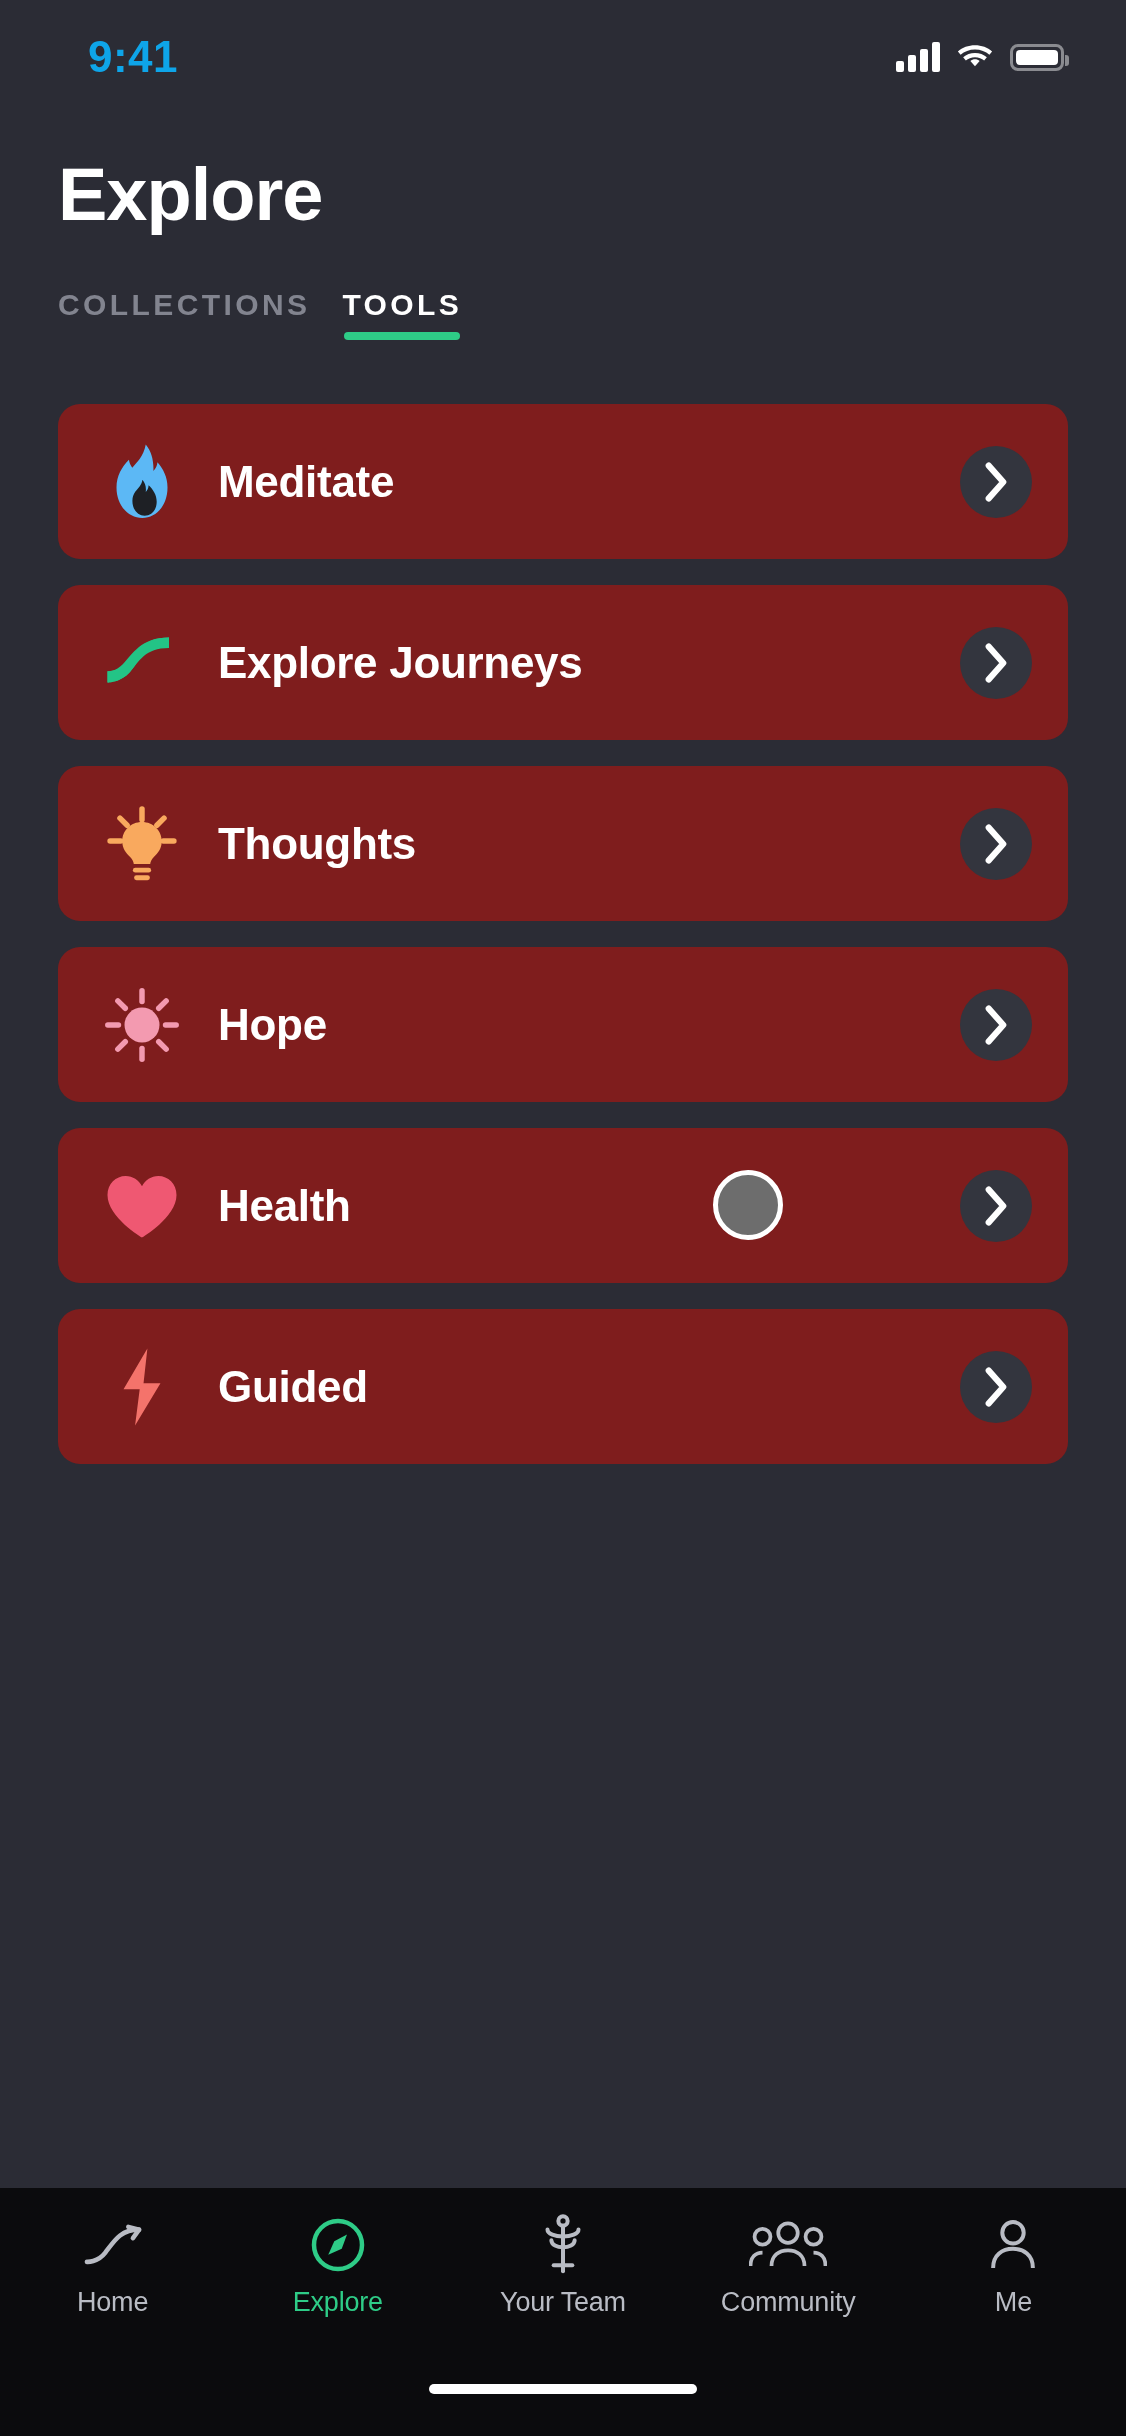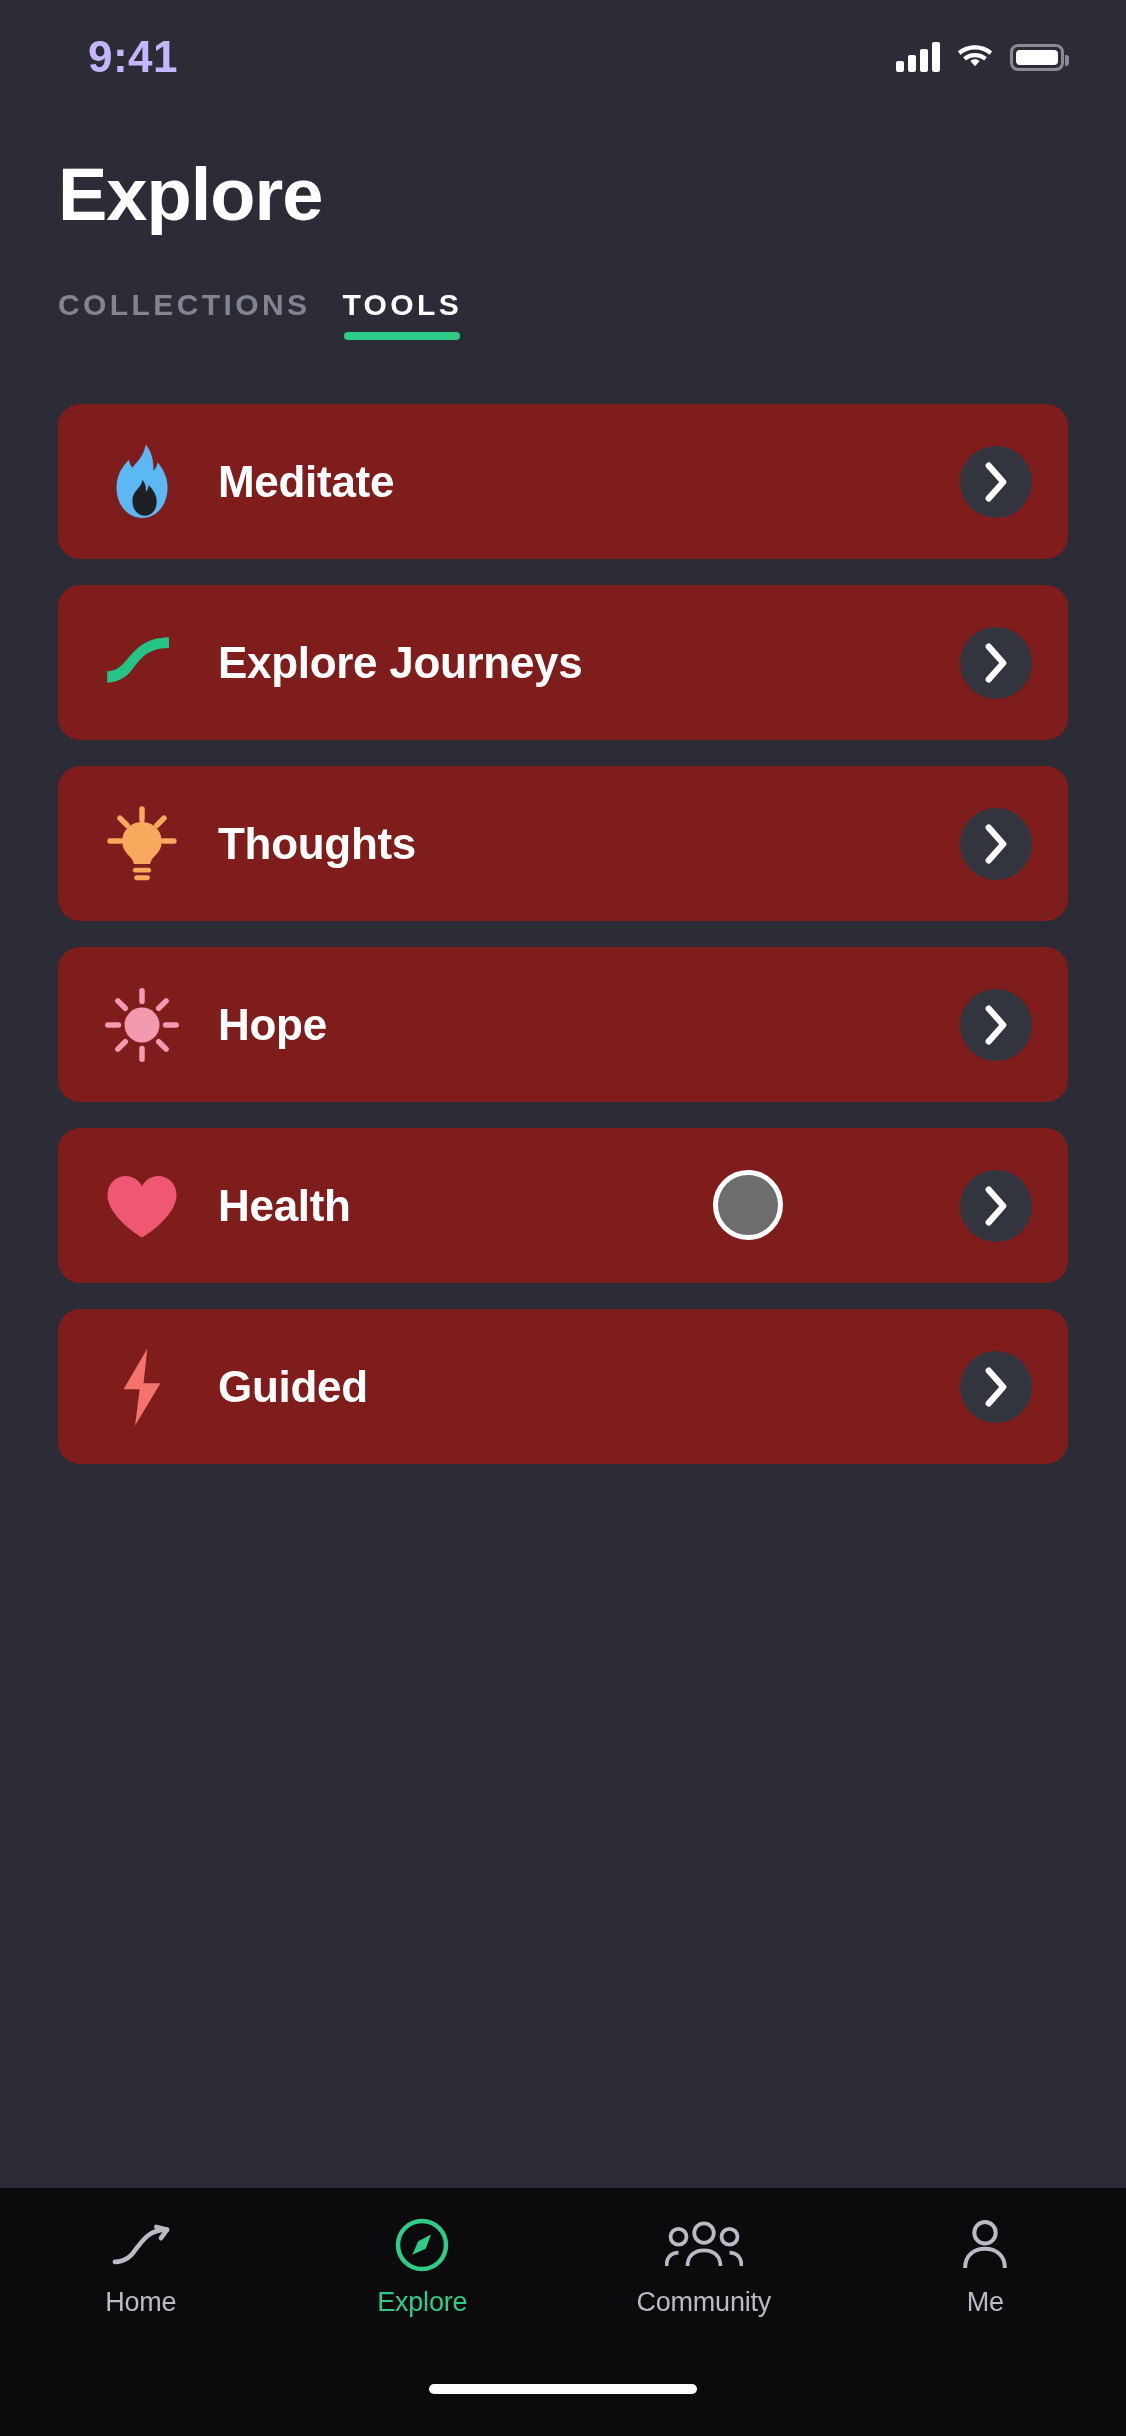"9:41" .status-time { color: #c4b5fd -> #0ea5e9 }
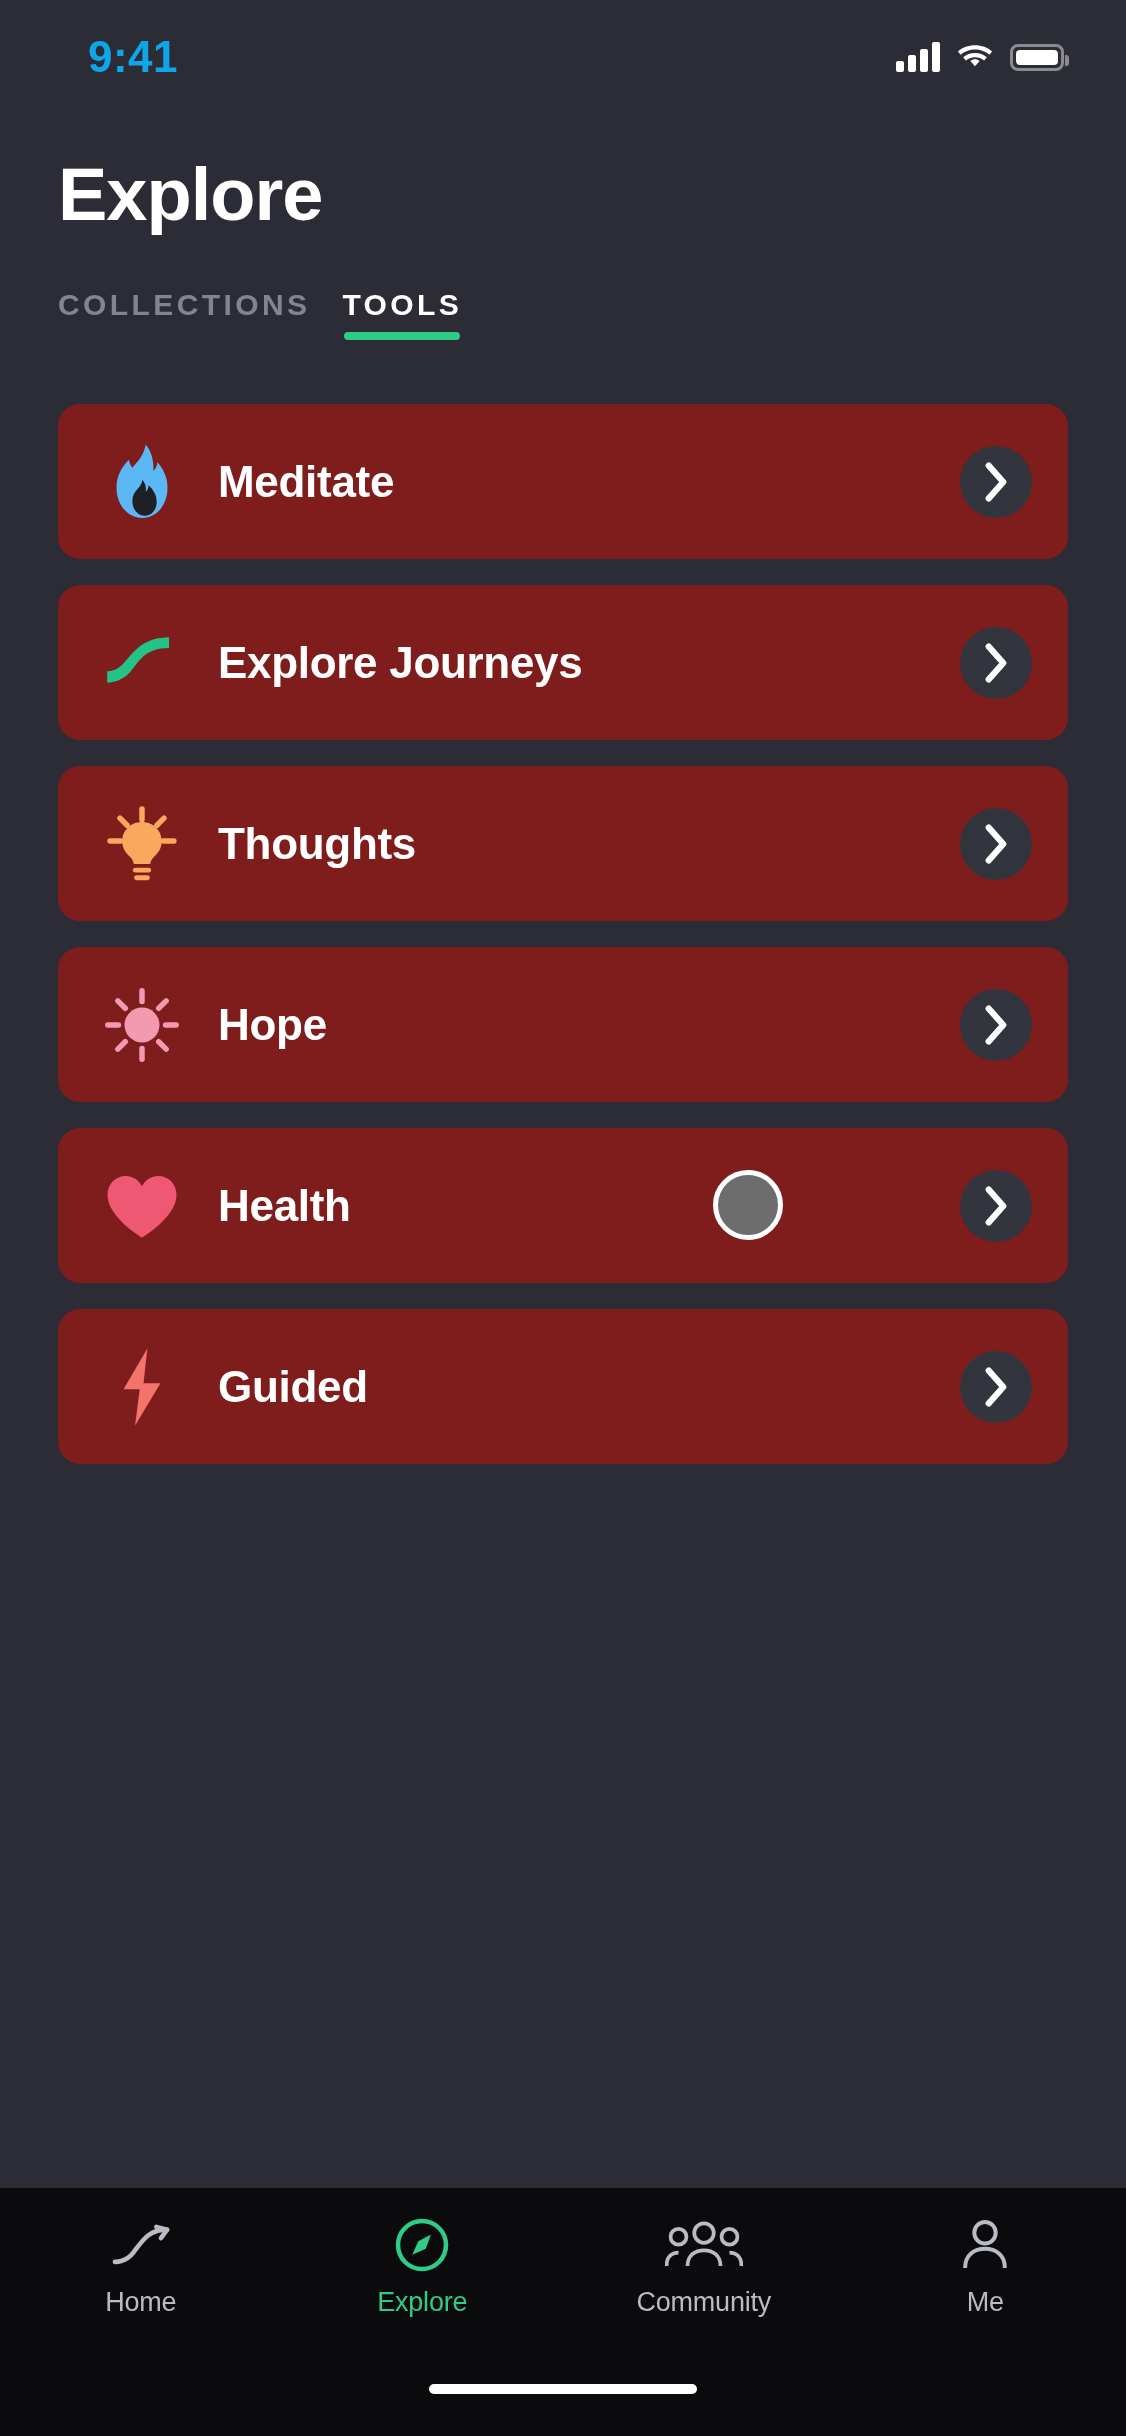"Your Team" div.nav-item { html: none -> <div> <div> <svg> <g> <line></line> <circle></circle> <path></path> <path></path> <line></line> </g> </svg> </div> <span>Your Team</span> </div> }
